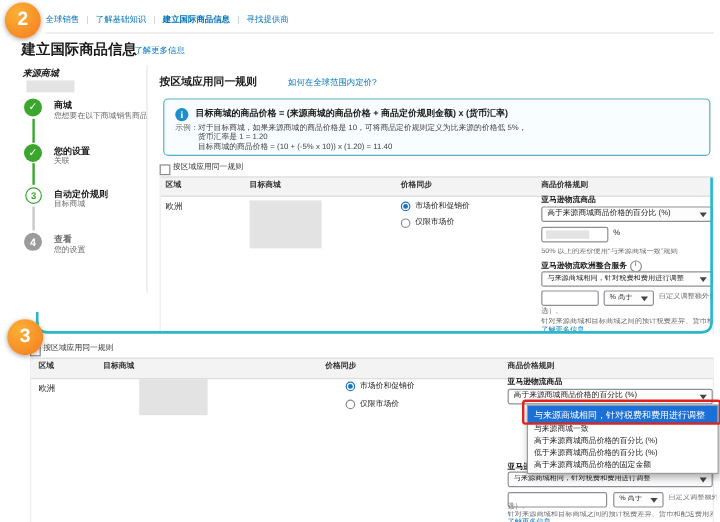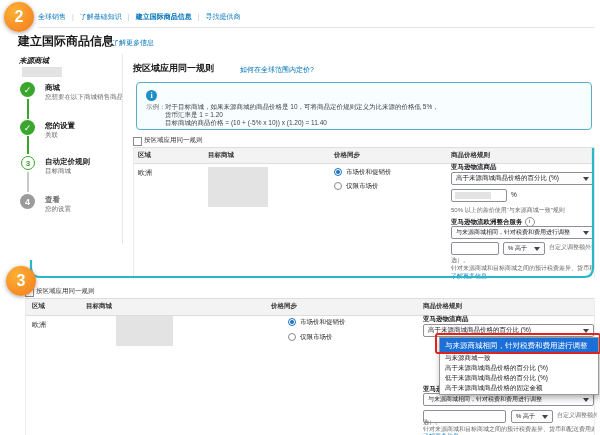"目标商城的商品价格 = (来源商城的商品价格 + 商品定价规则金额)" div.abs { html: none -> <div>目标商城的商品价格 = (来源商城的商品价格 + 商品定价规则金额) x (货币汇率)</div> }
